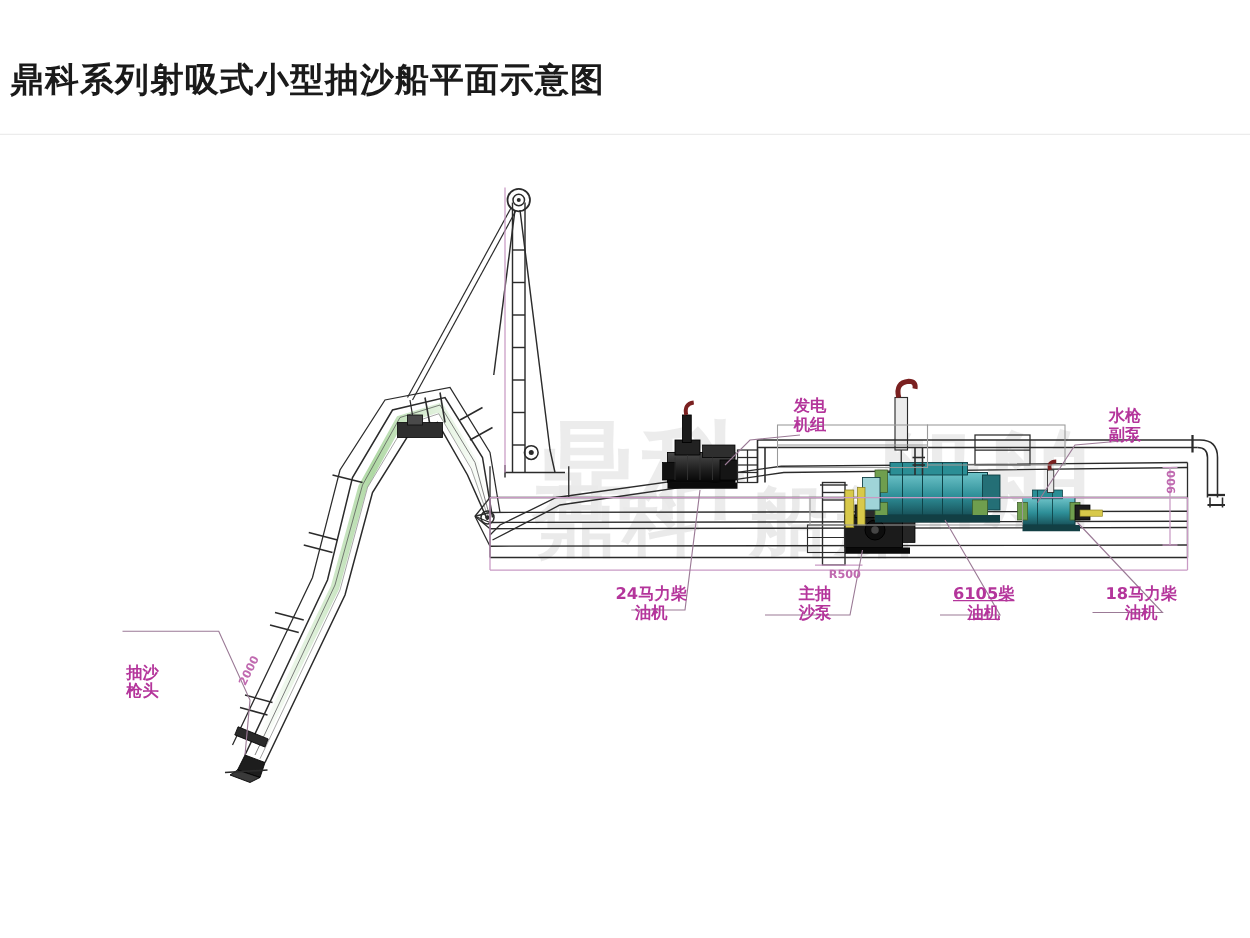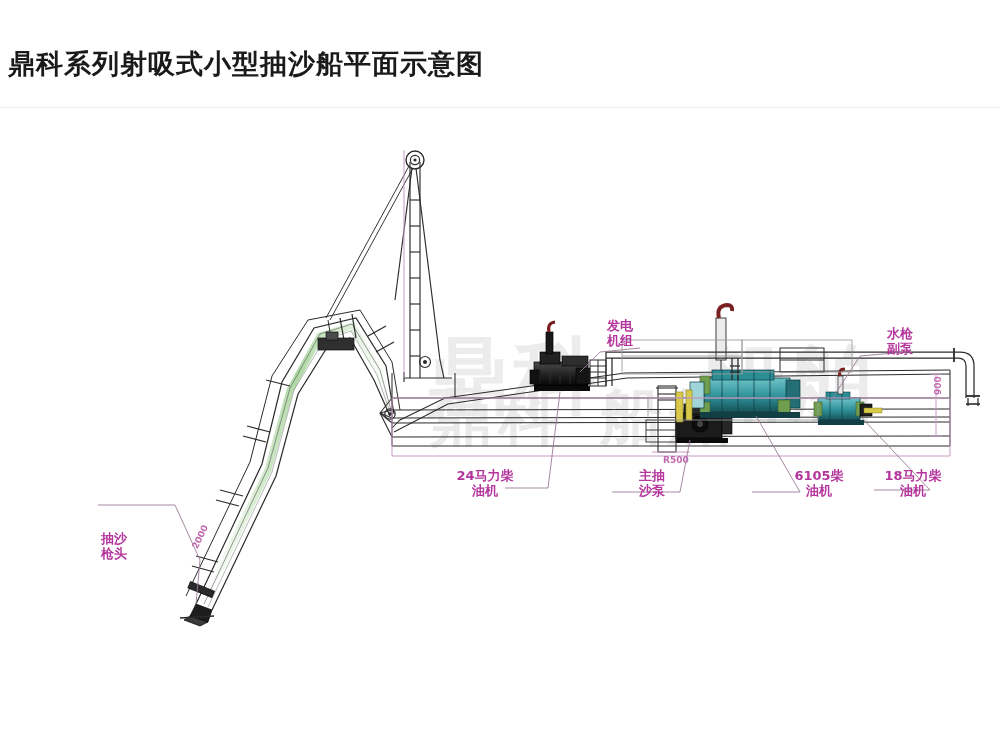"发电" div.lbl { left: 598px -> 626px }
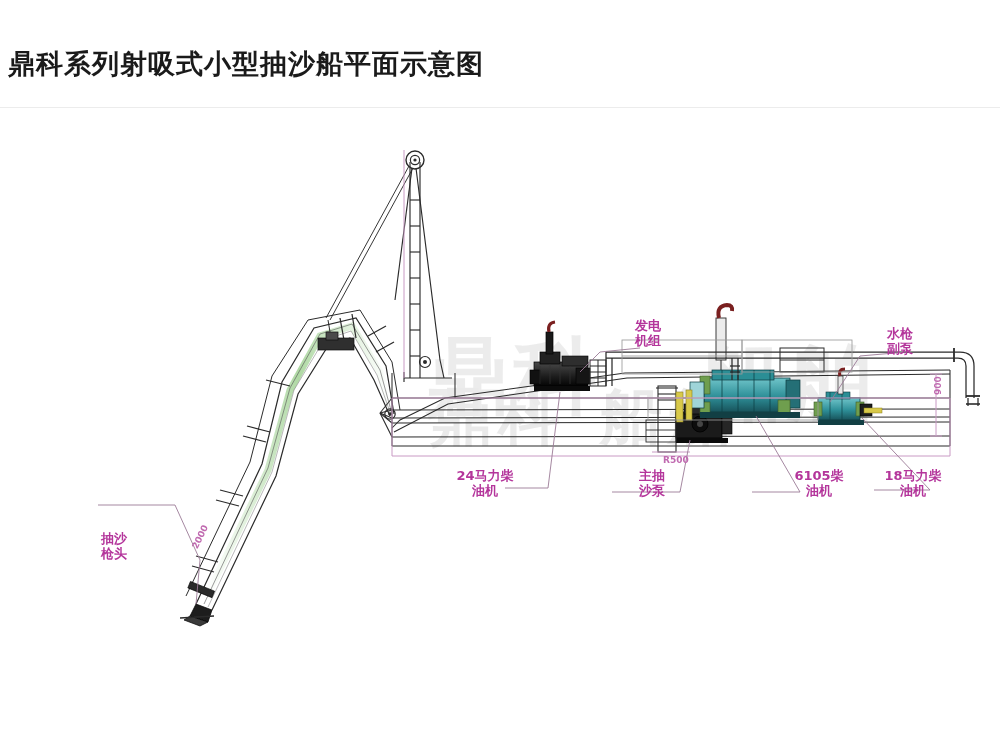"24马力柴" div.lbl { left: 450px -> 486px }
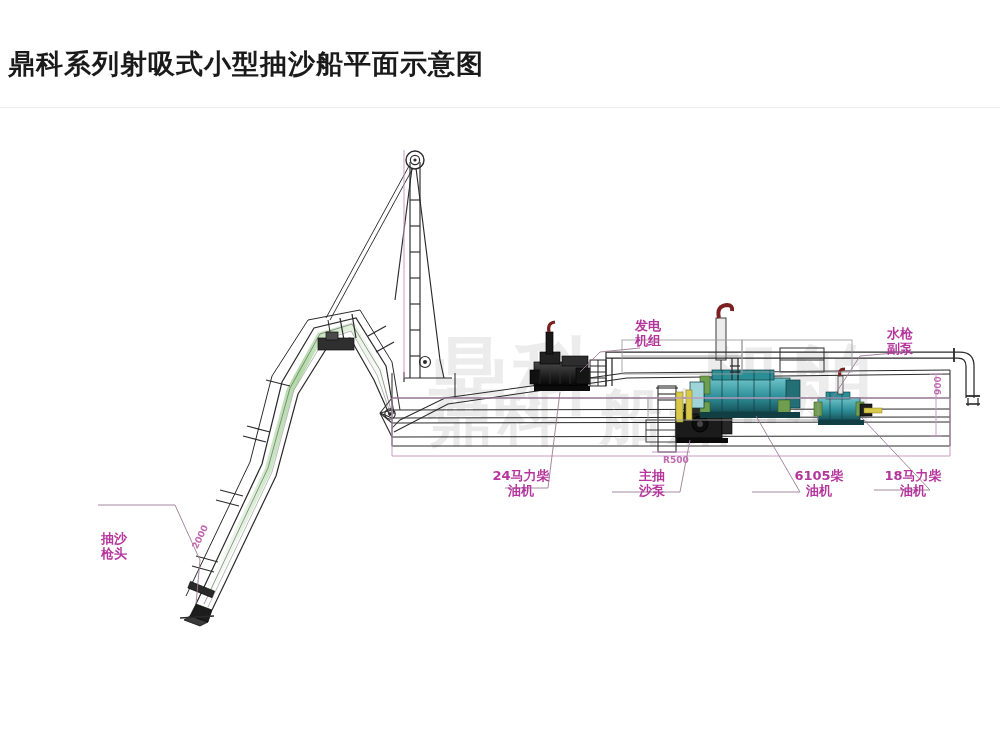"6105柴" div.lbl { left: 788px -> 756px; text-decoration: none -> underline }
